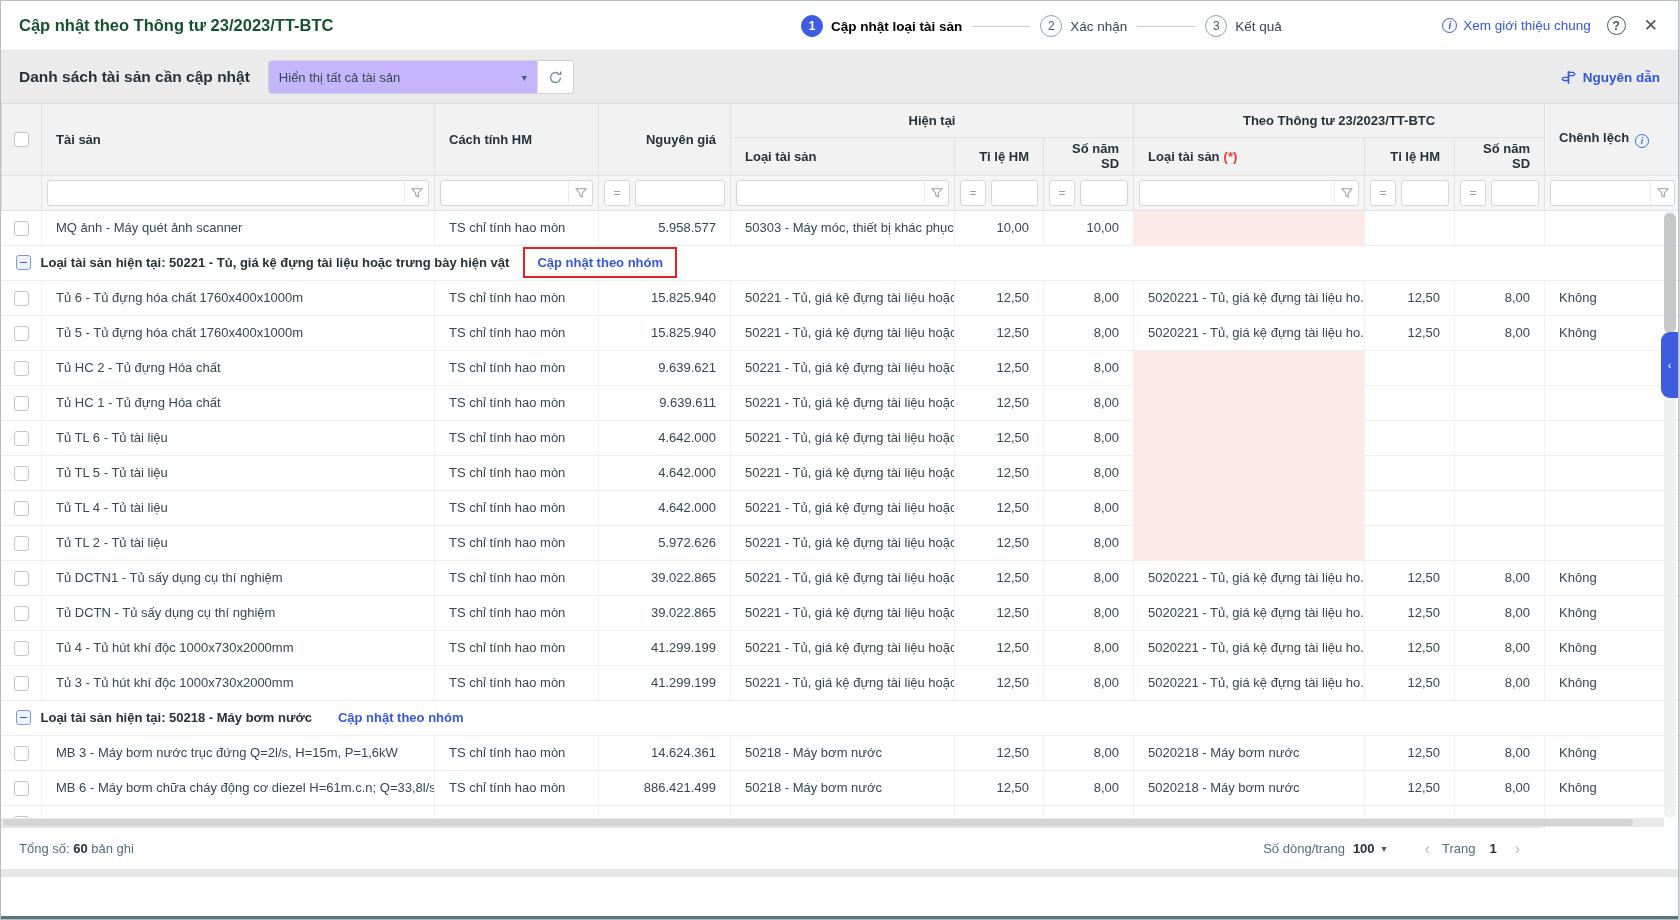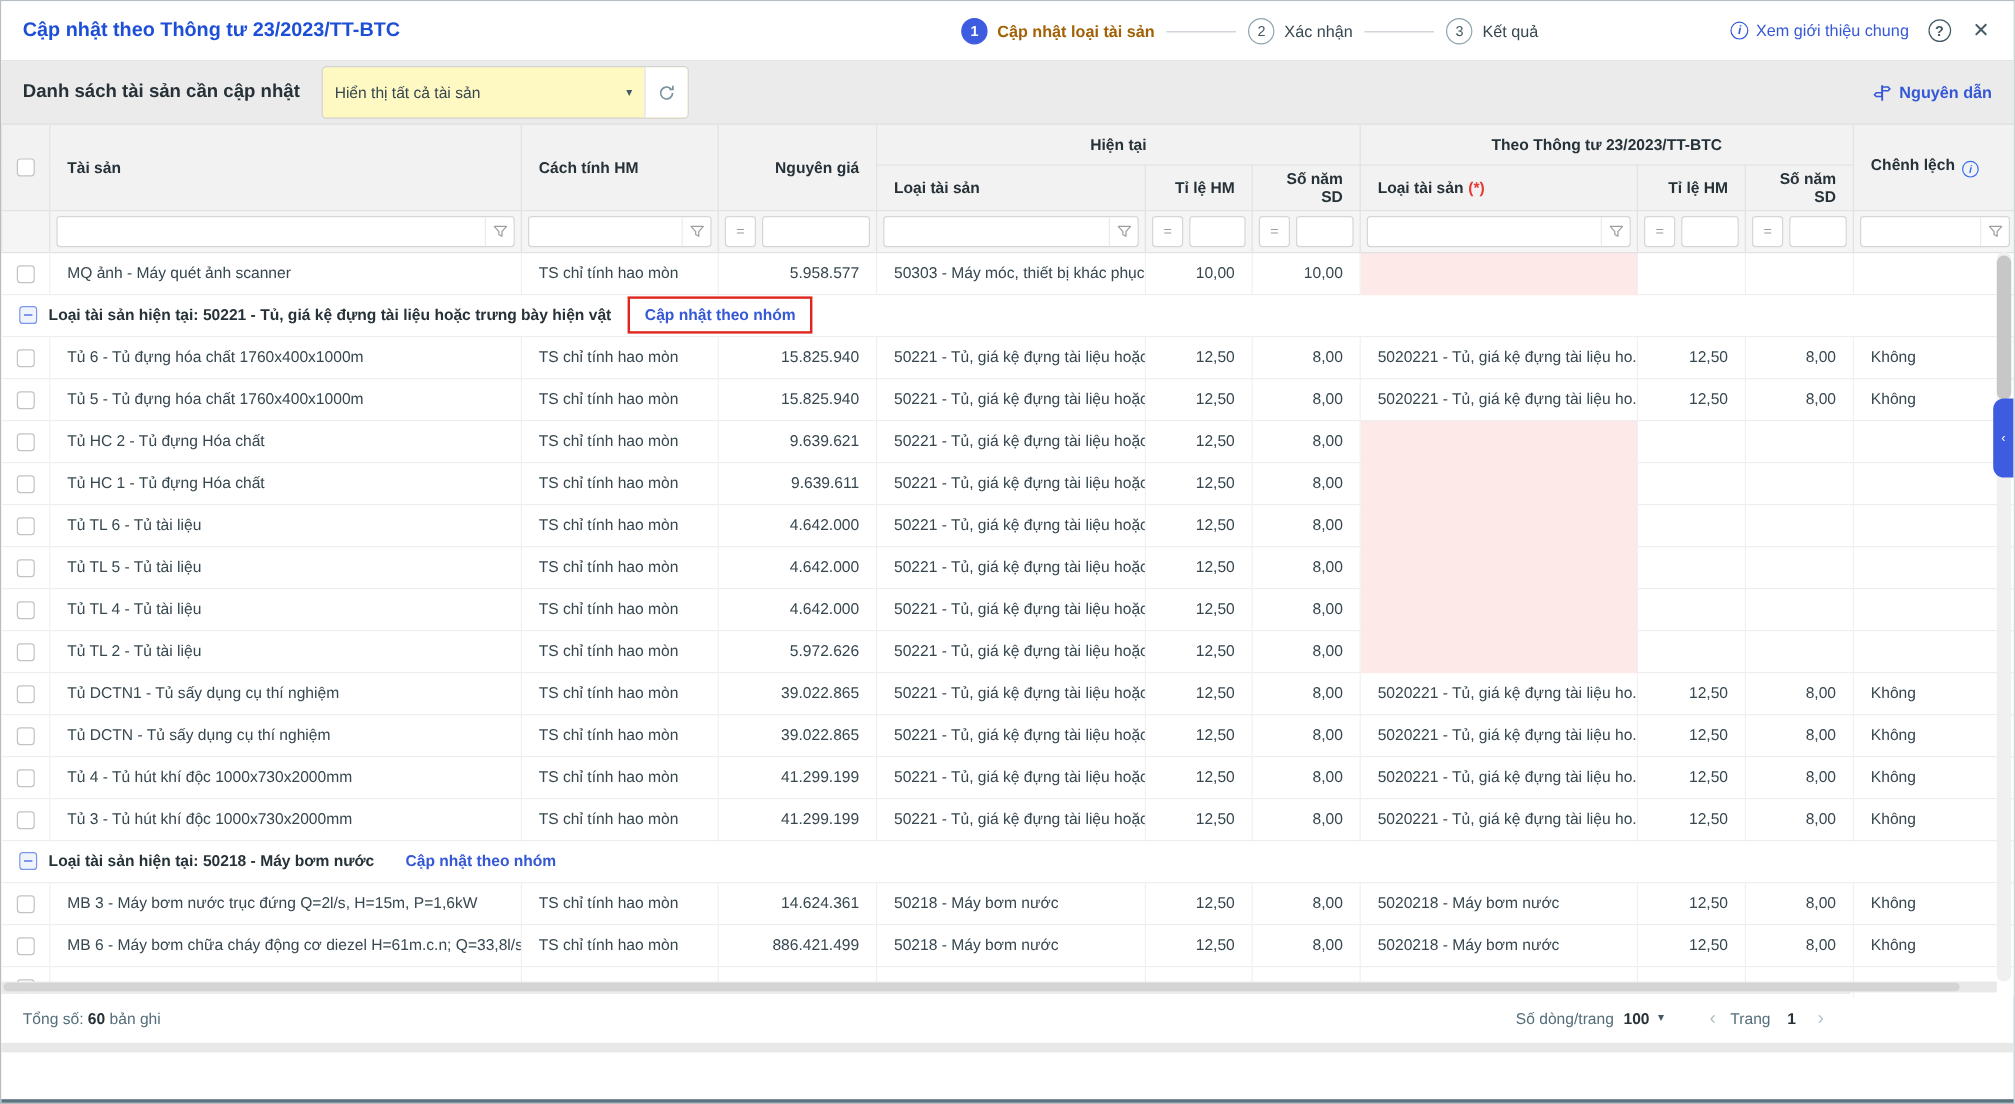"Cập nhật theo Thông tư" .title { color: #1d4ed8 -> #14532d }
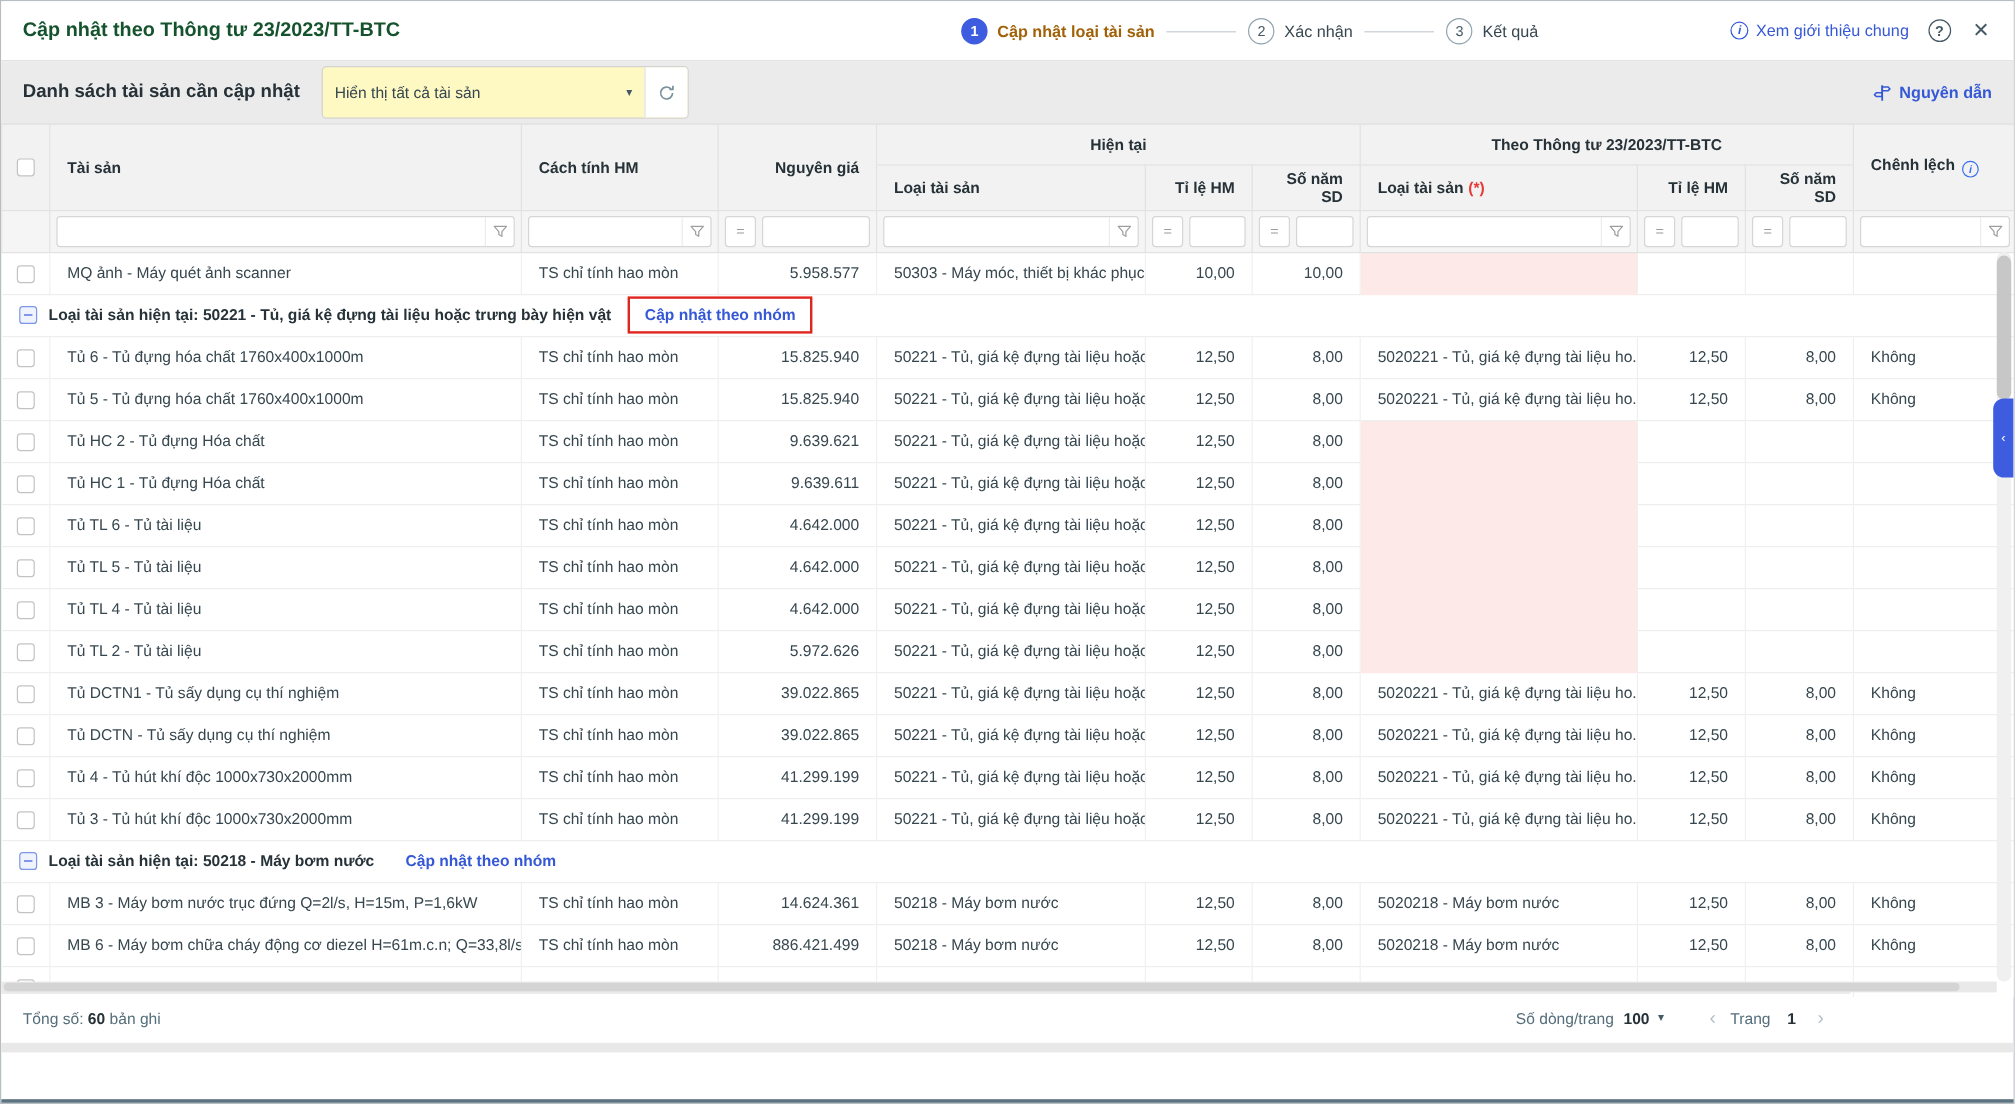"Cập nhật loại tài sản" .step.active .step-label { color: #a16207 -> #000000 }
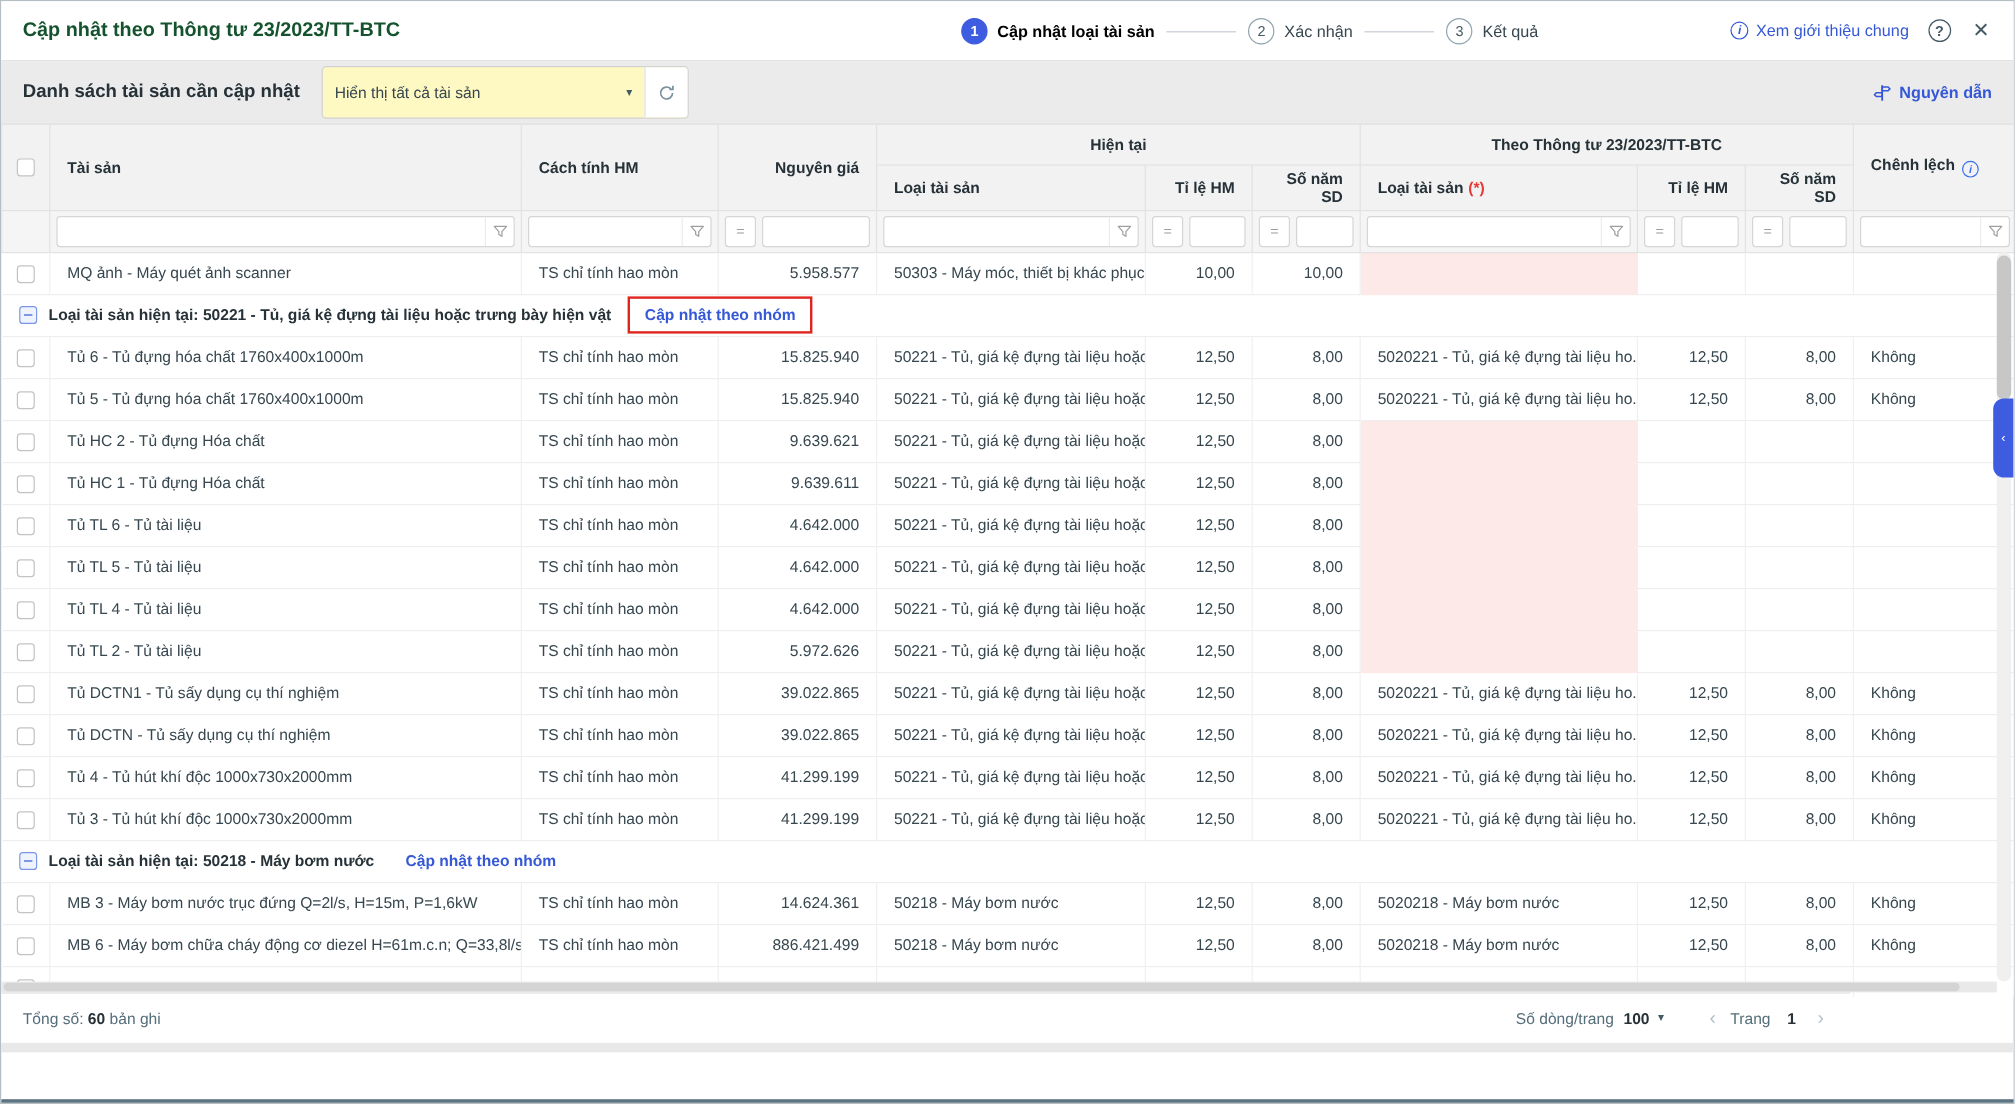"Hiển thị tất cả tài" .select-group { background: #fef9c3 -> #c4b5fd; height: 44px -> 34px }
